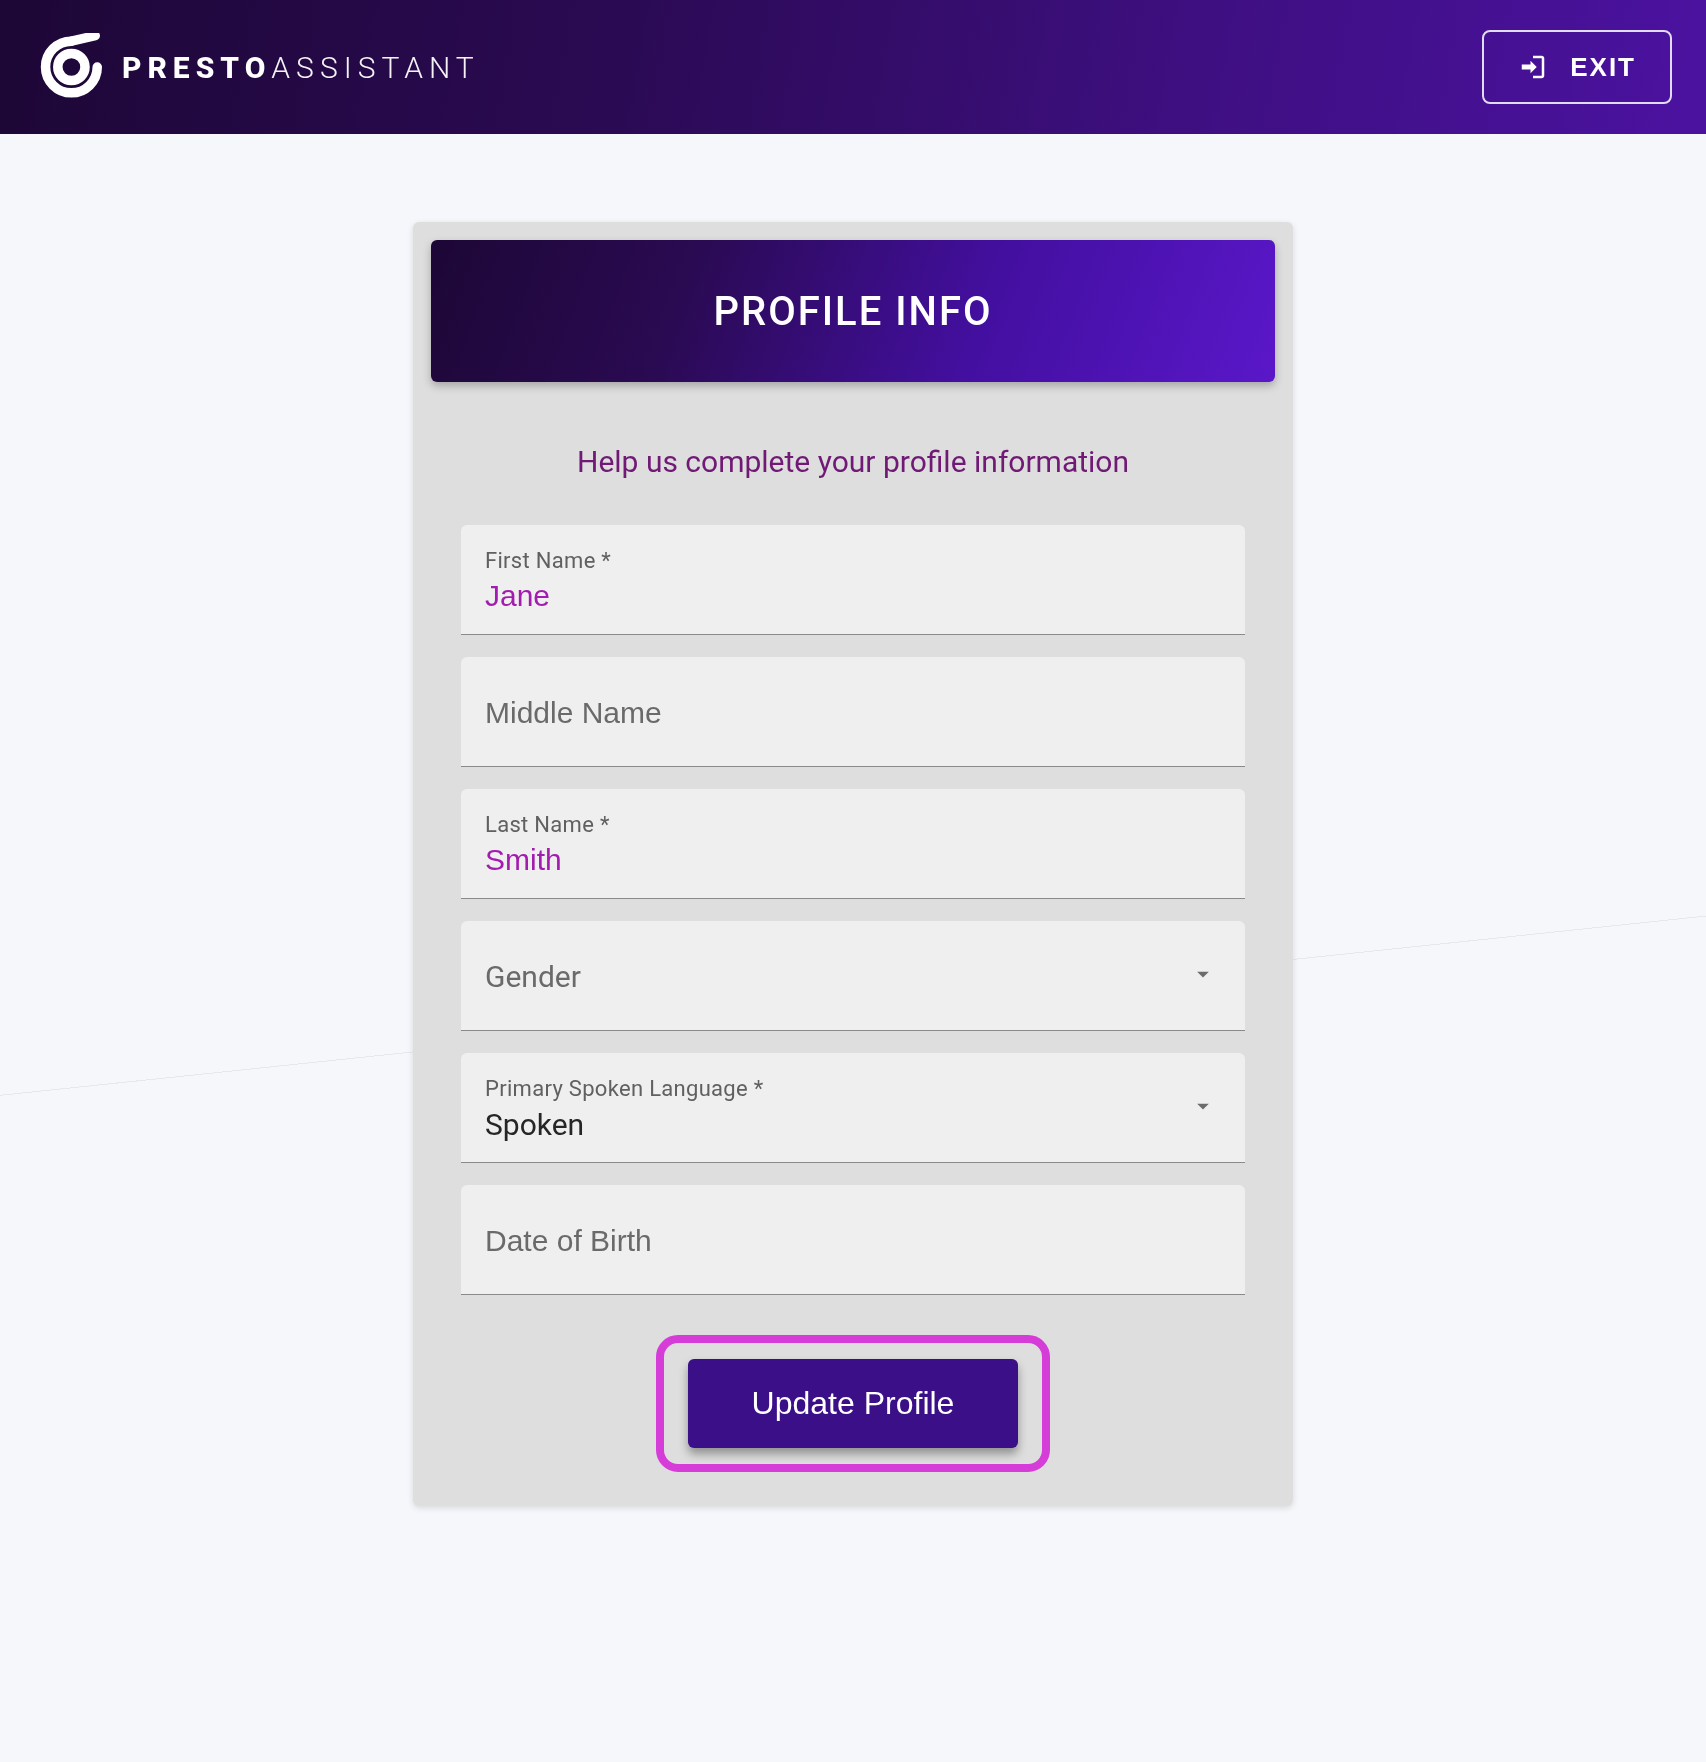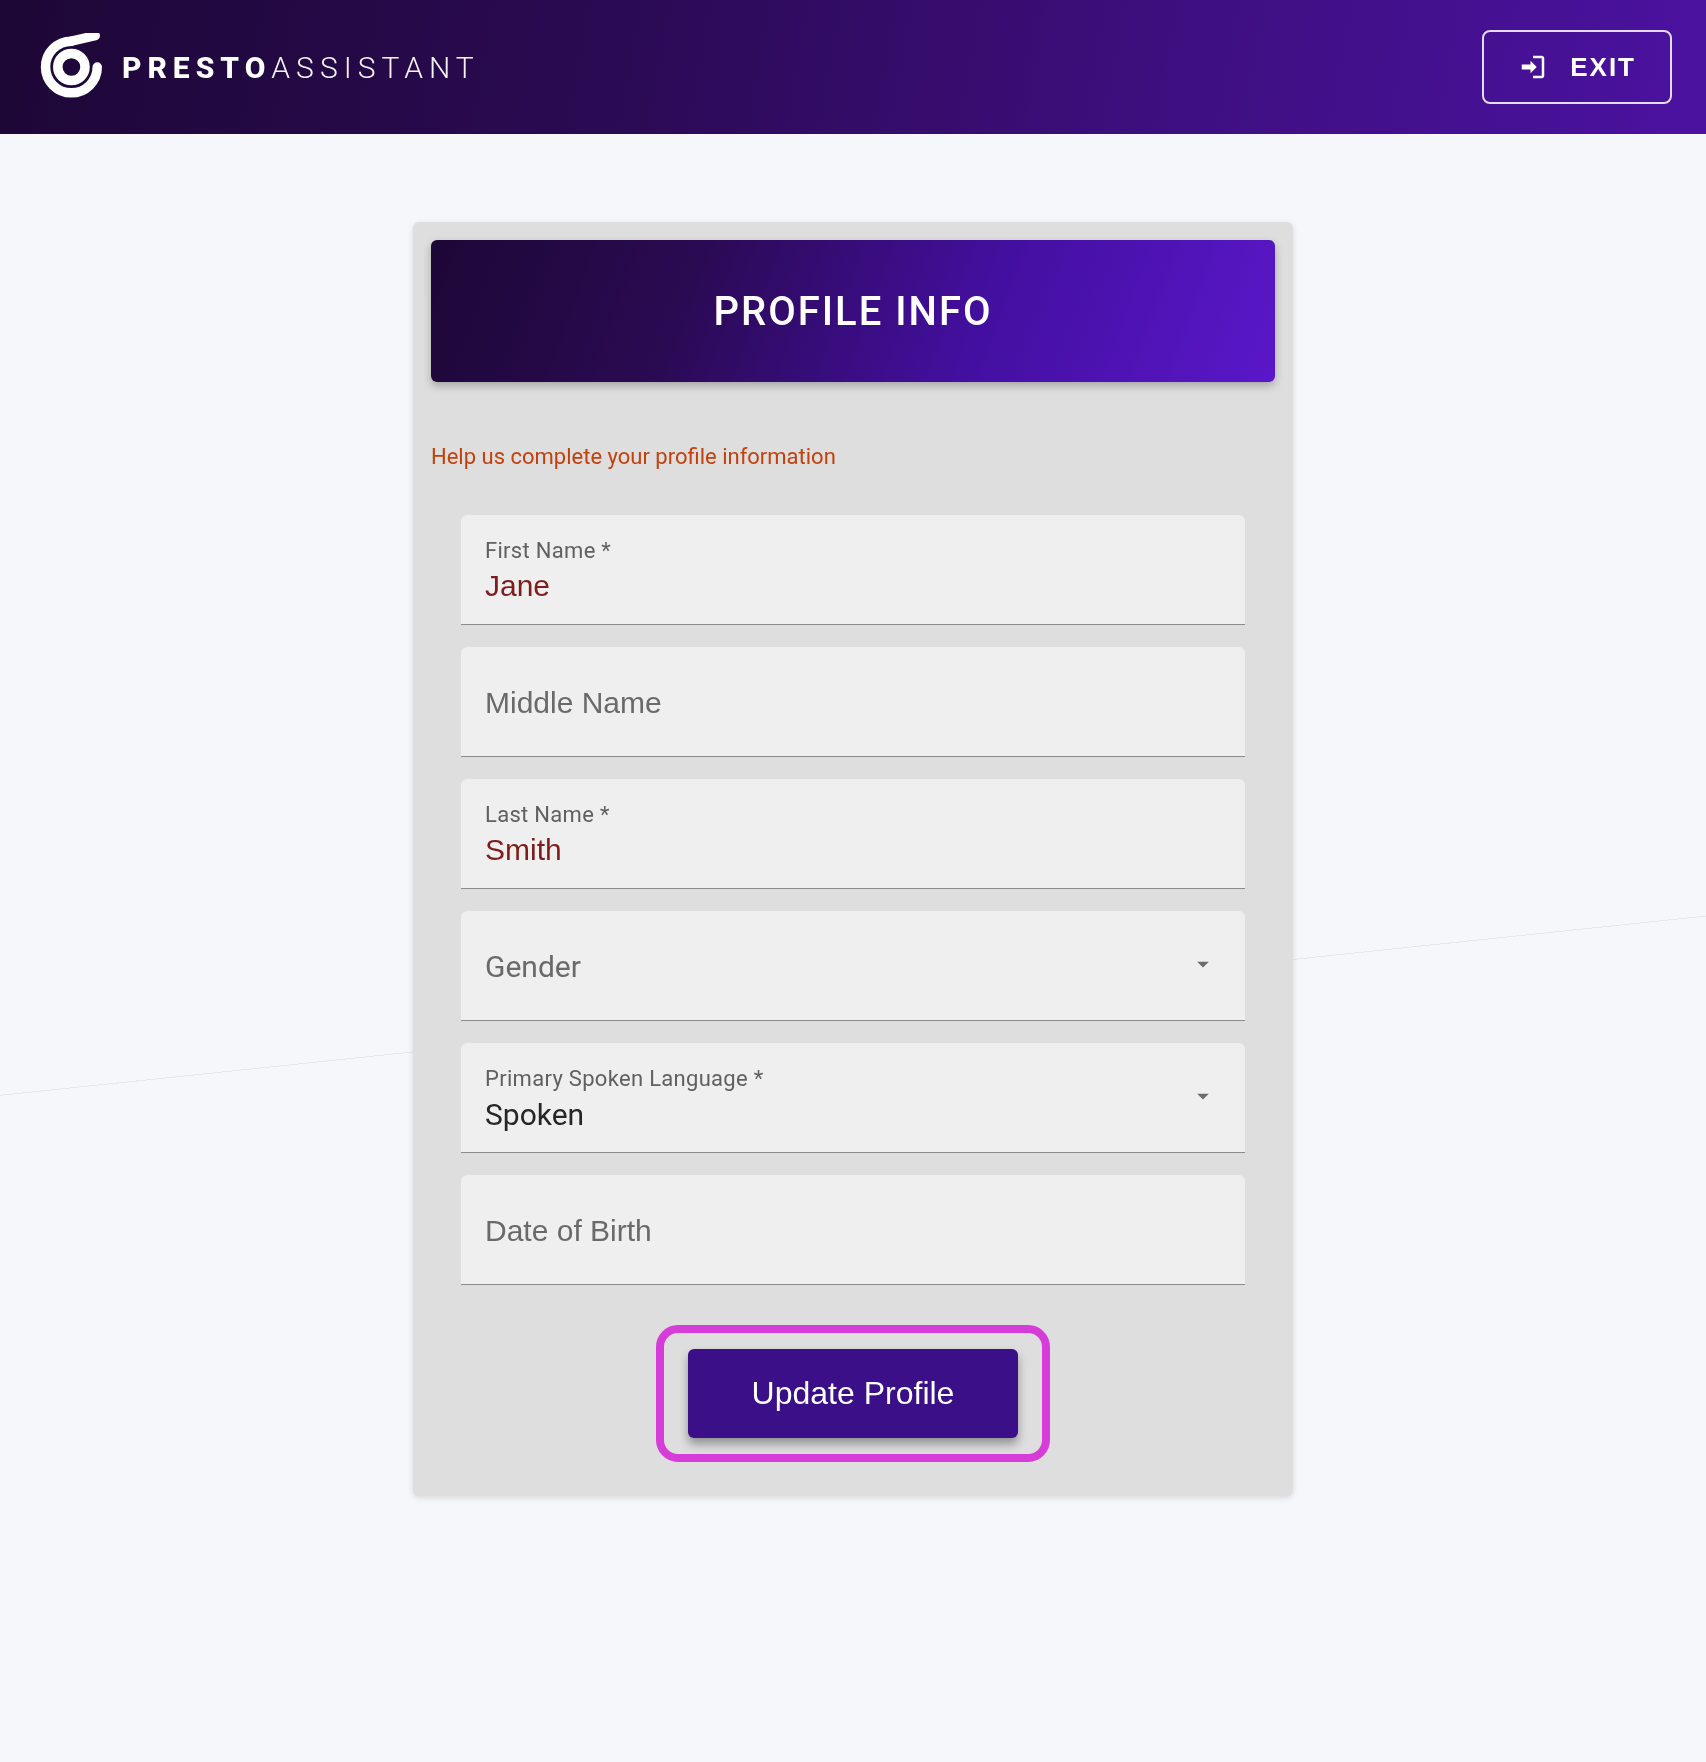"Help us complete your profile" .card-sub { color: #c2410c -> #701a75; font-size: 22px -> 30px; text-align: none -> center }
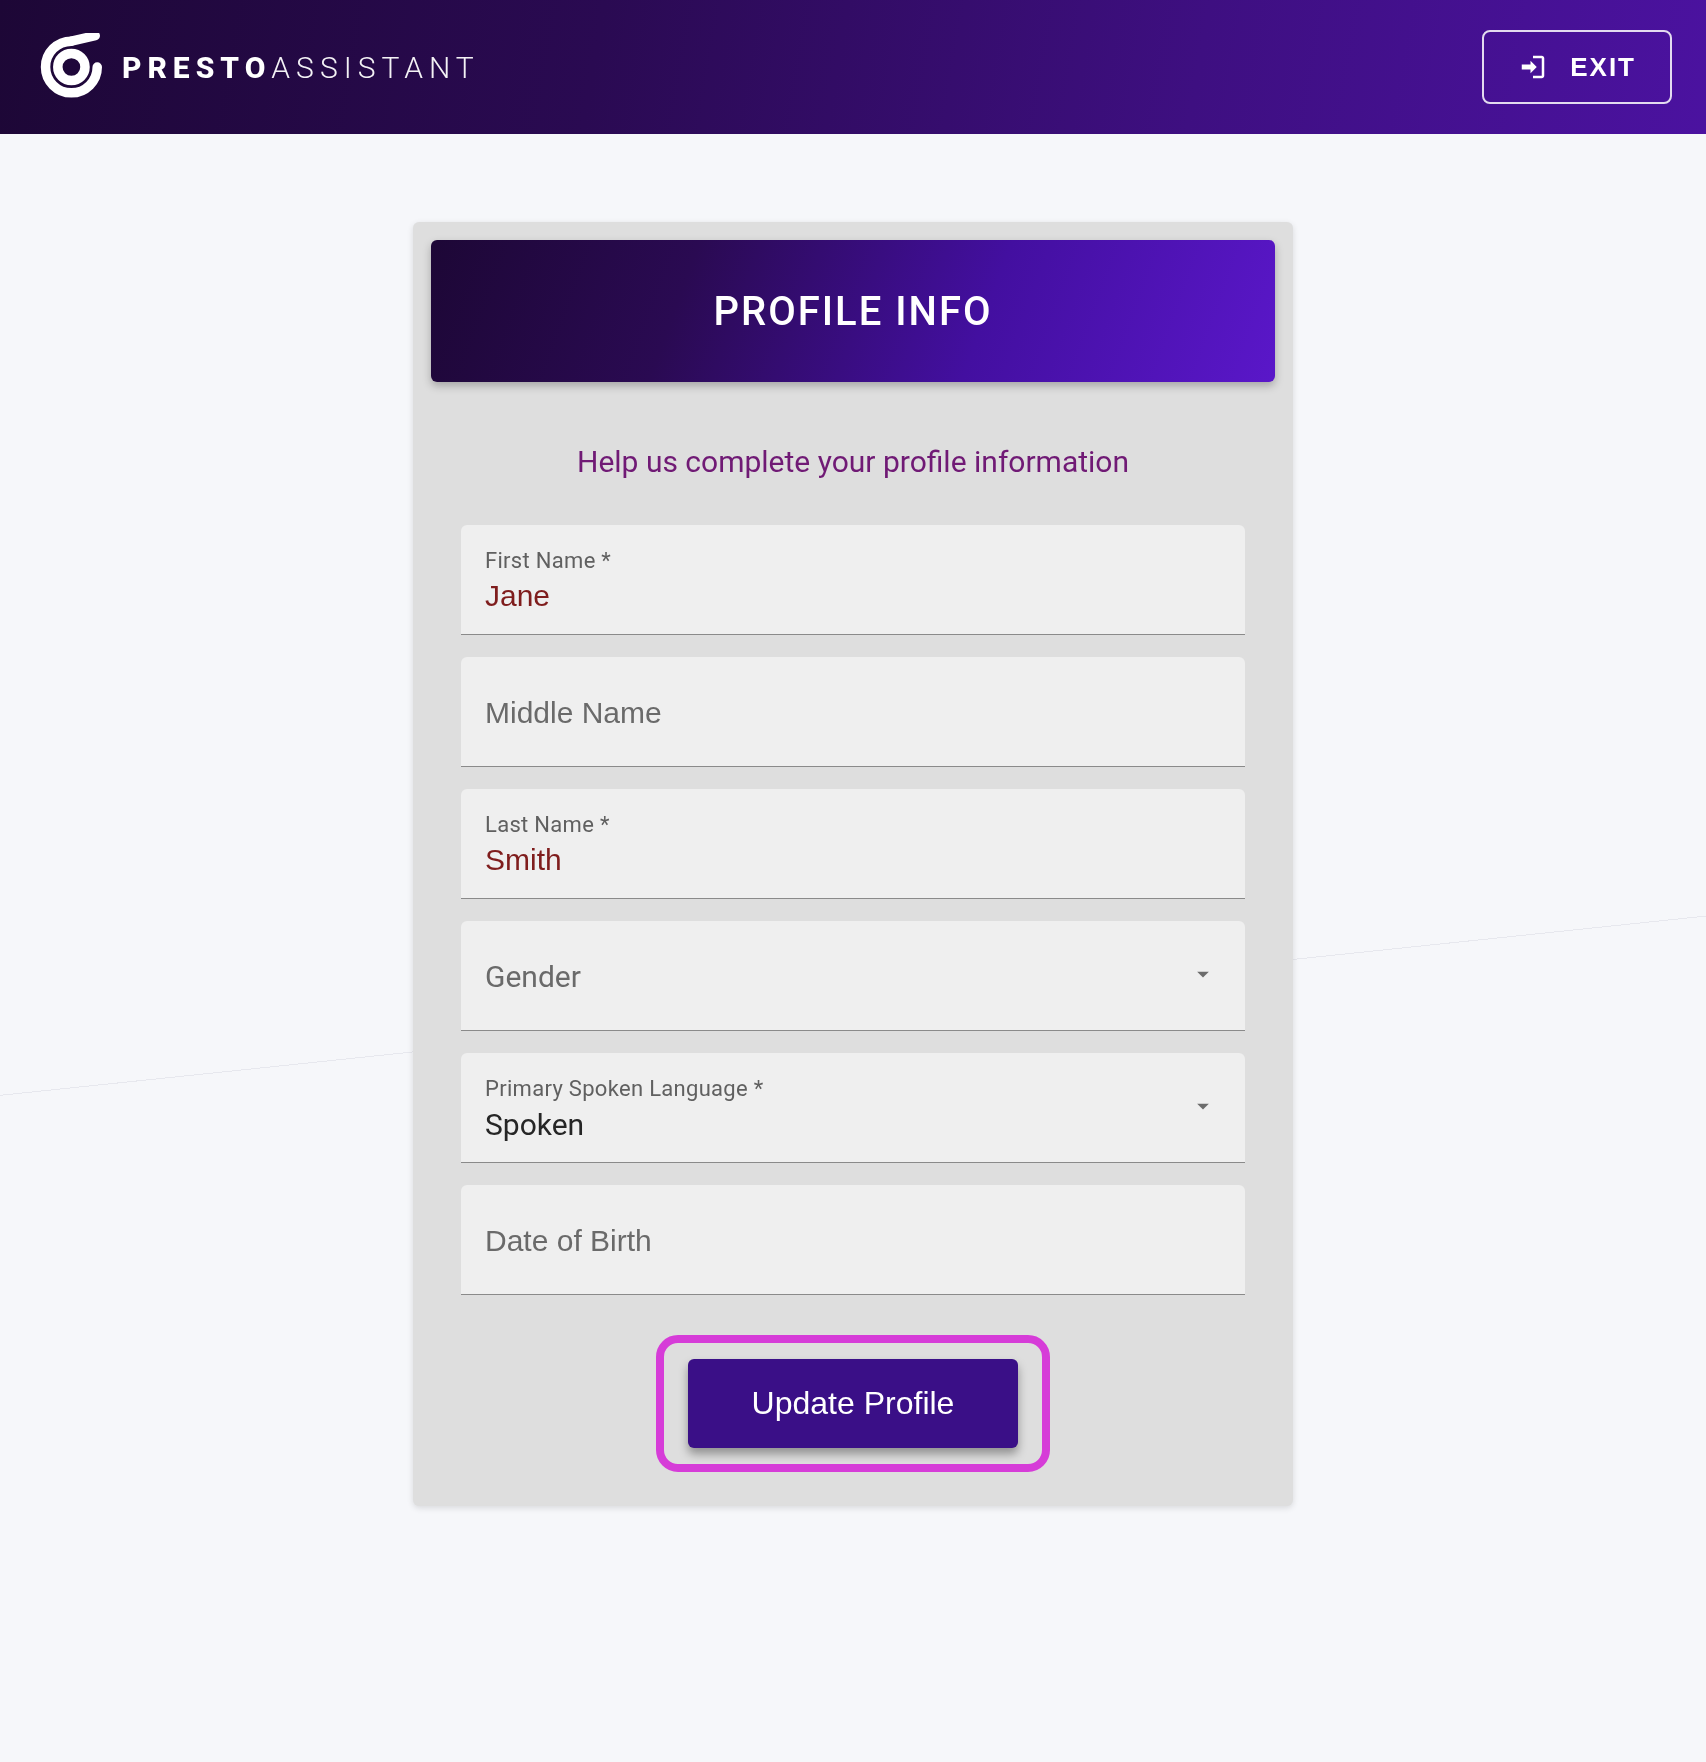"Jane" .input-like { color: #7f1d1d -> #a21caf }
